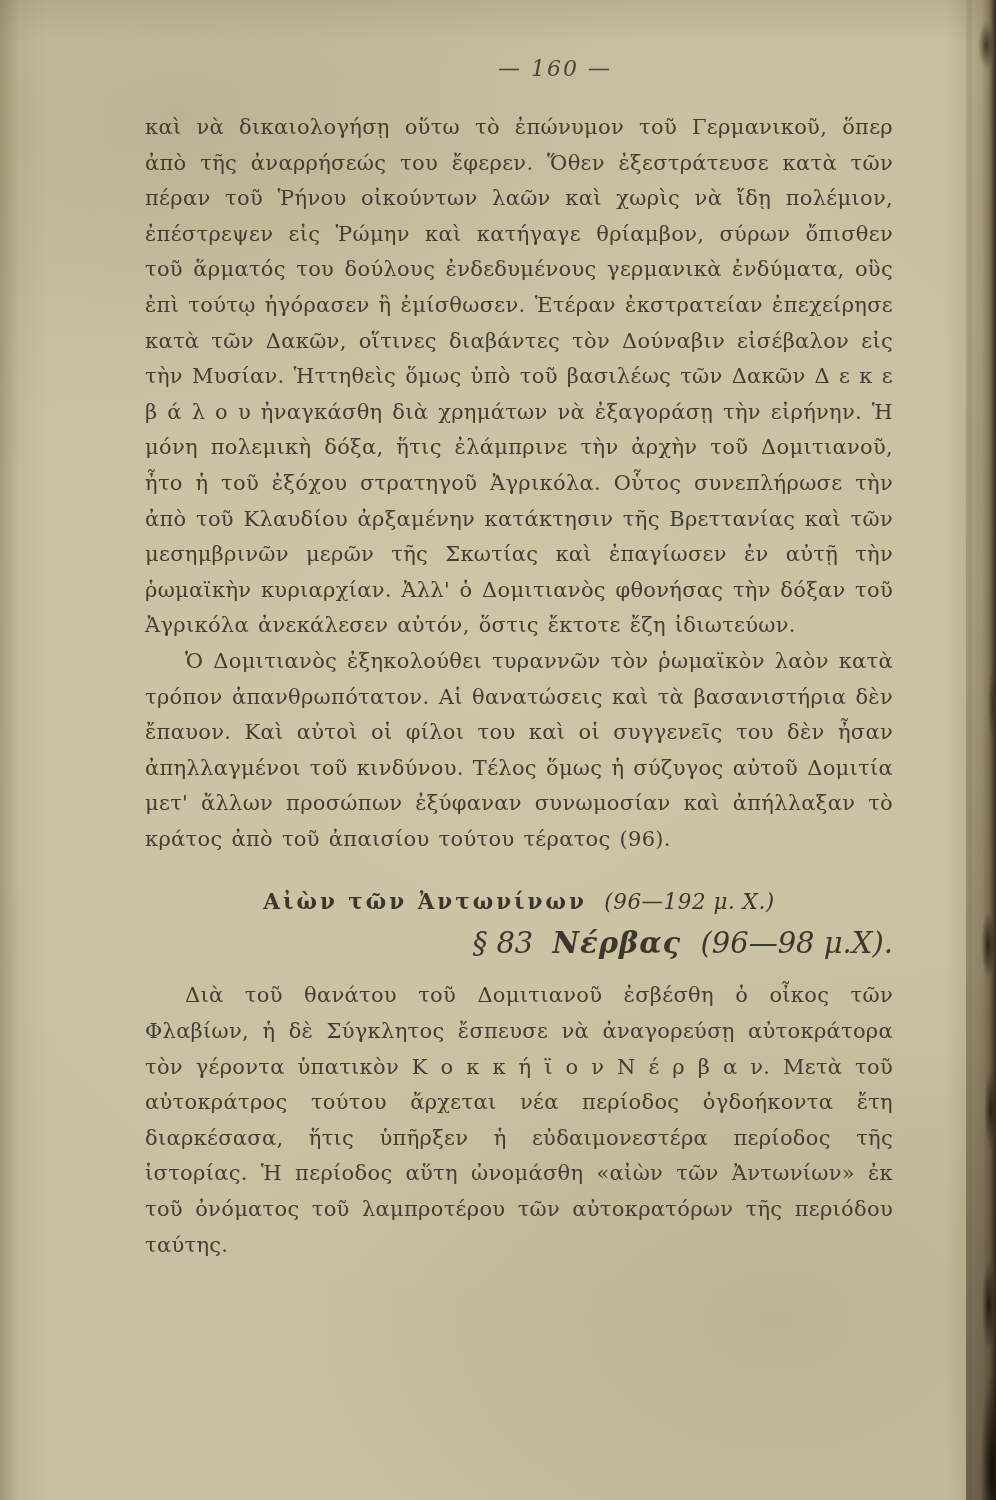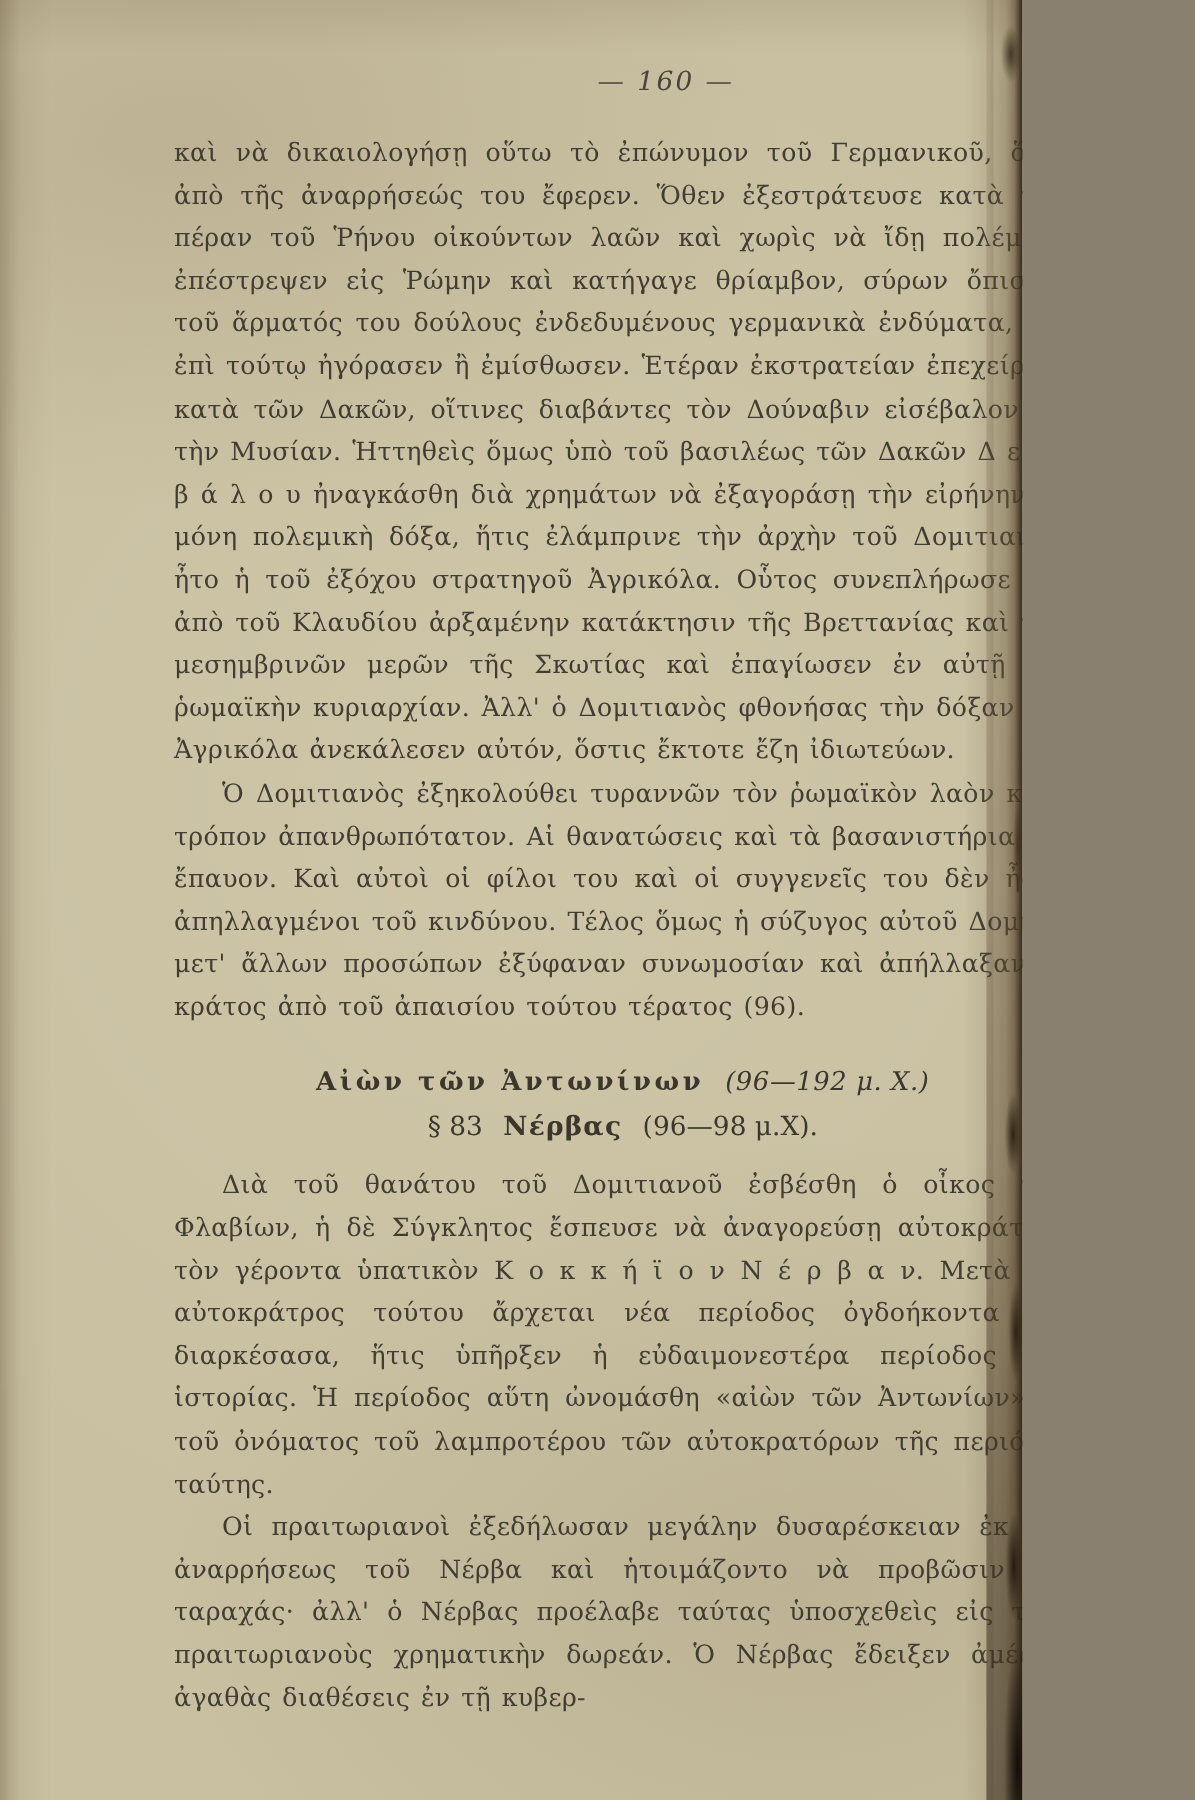"— 160 —" .page { width: 852px -> 996px }
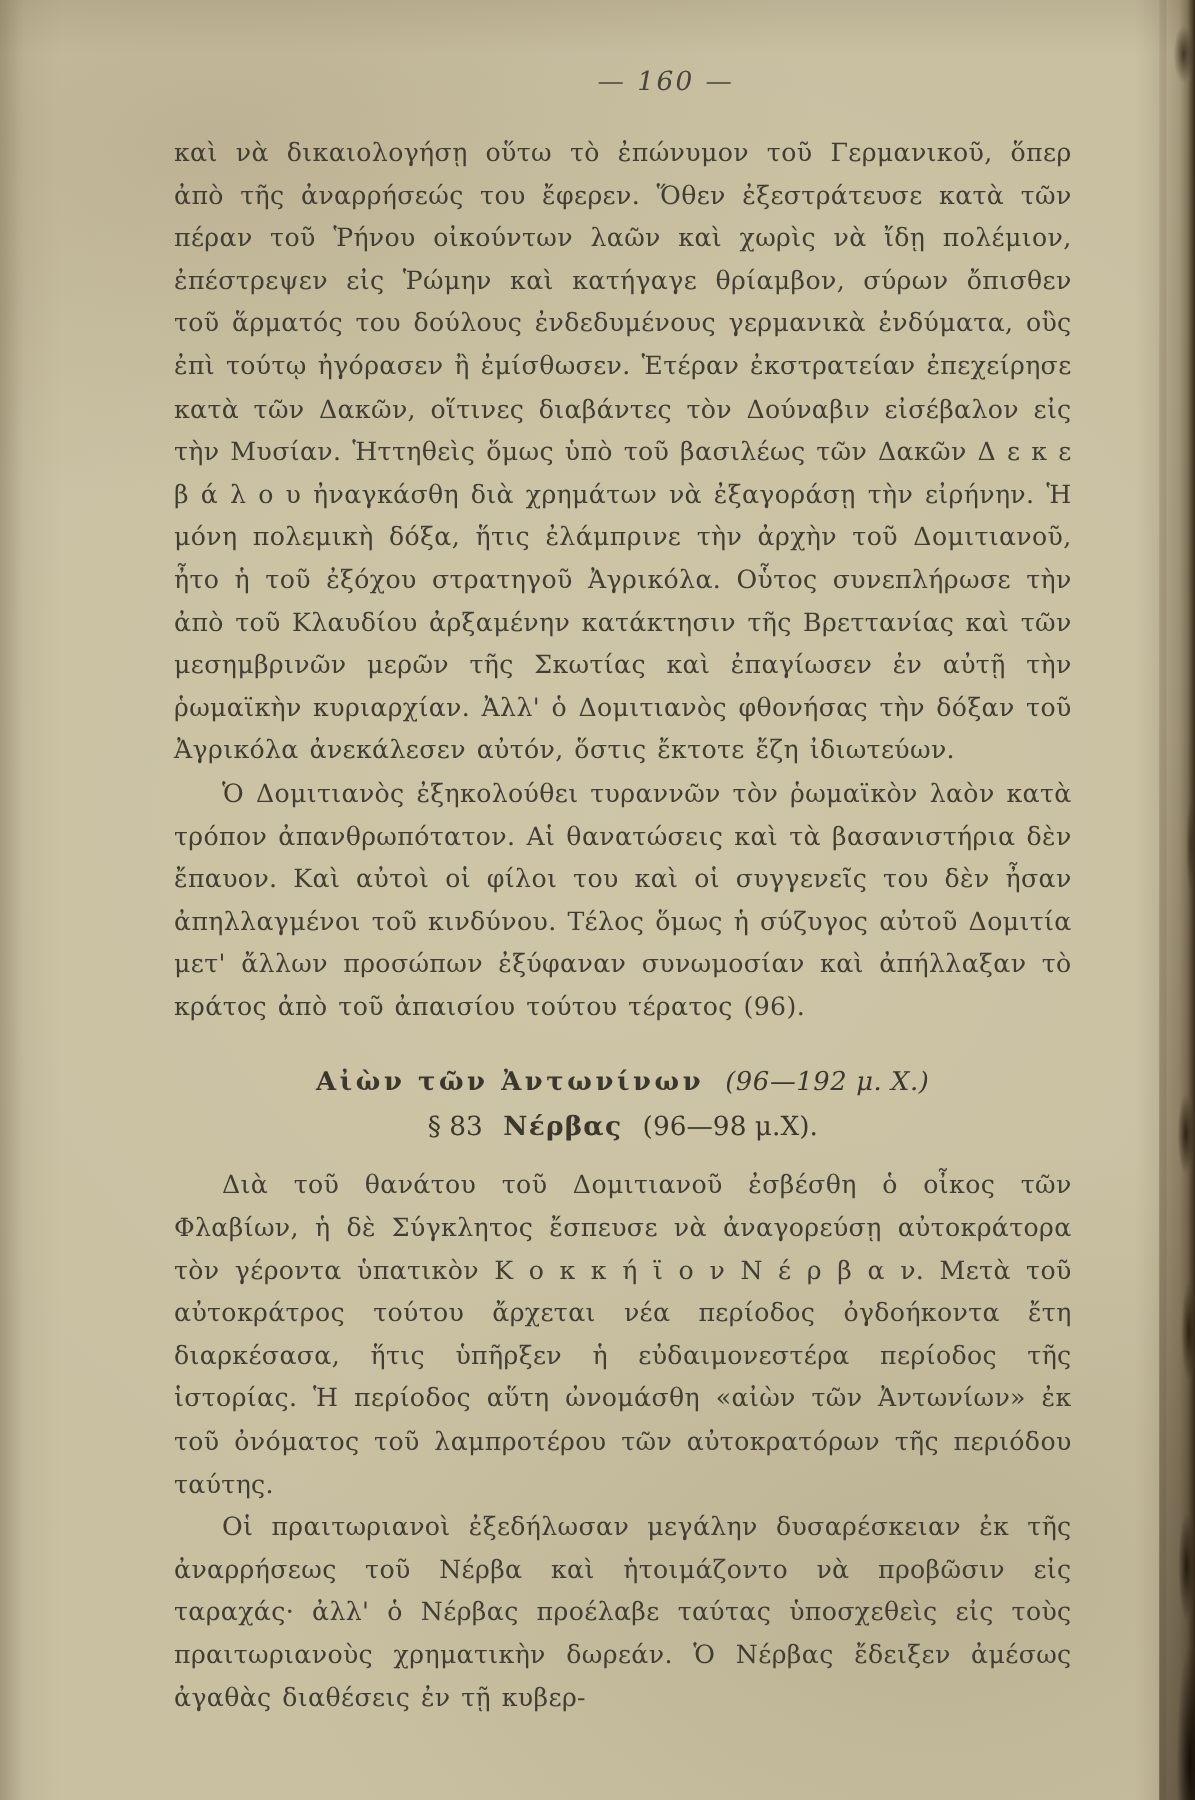"§ 83 Νέρβας (96—98 μ.Χ)." .subheading { font-size: 22px -> 29px; font-style: none -> italic; text-align: center -> right }
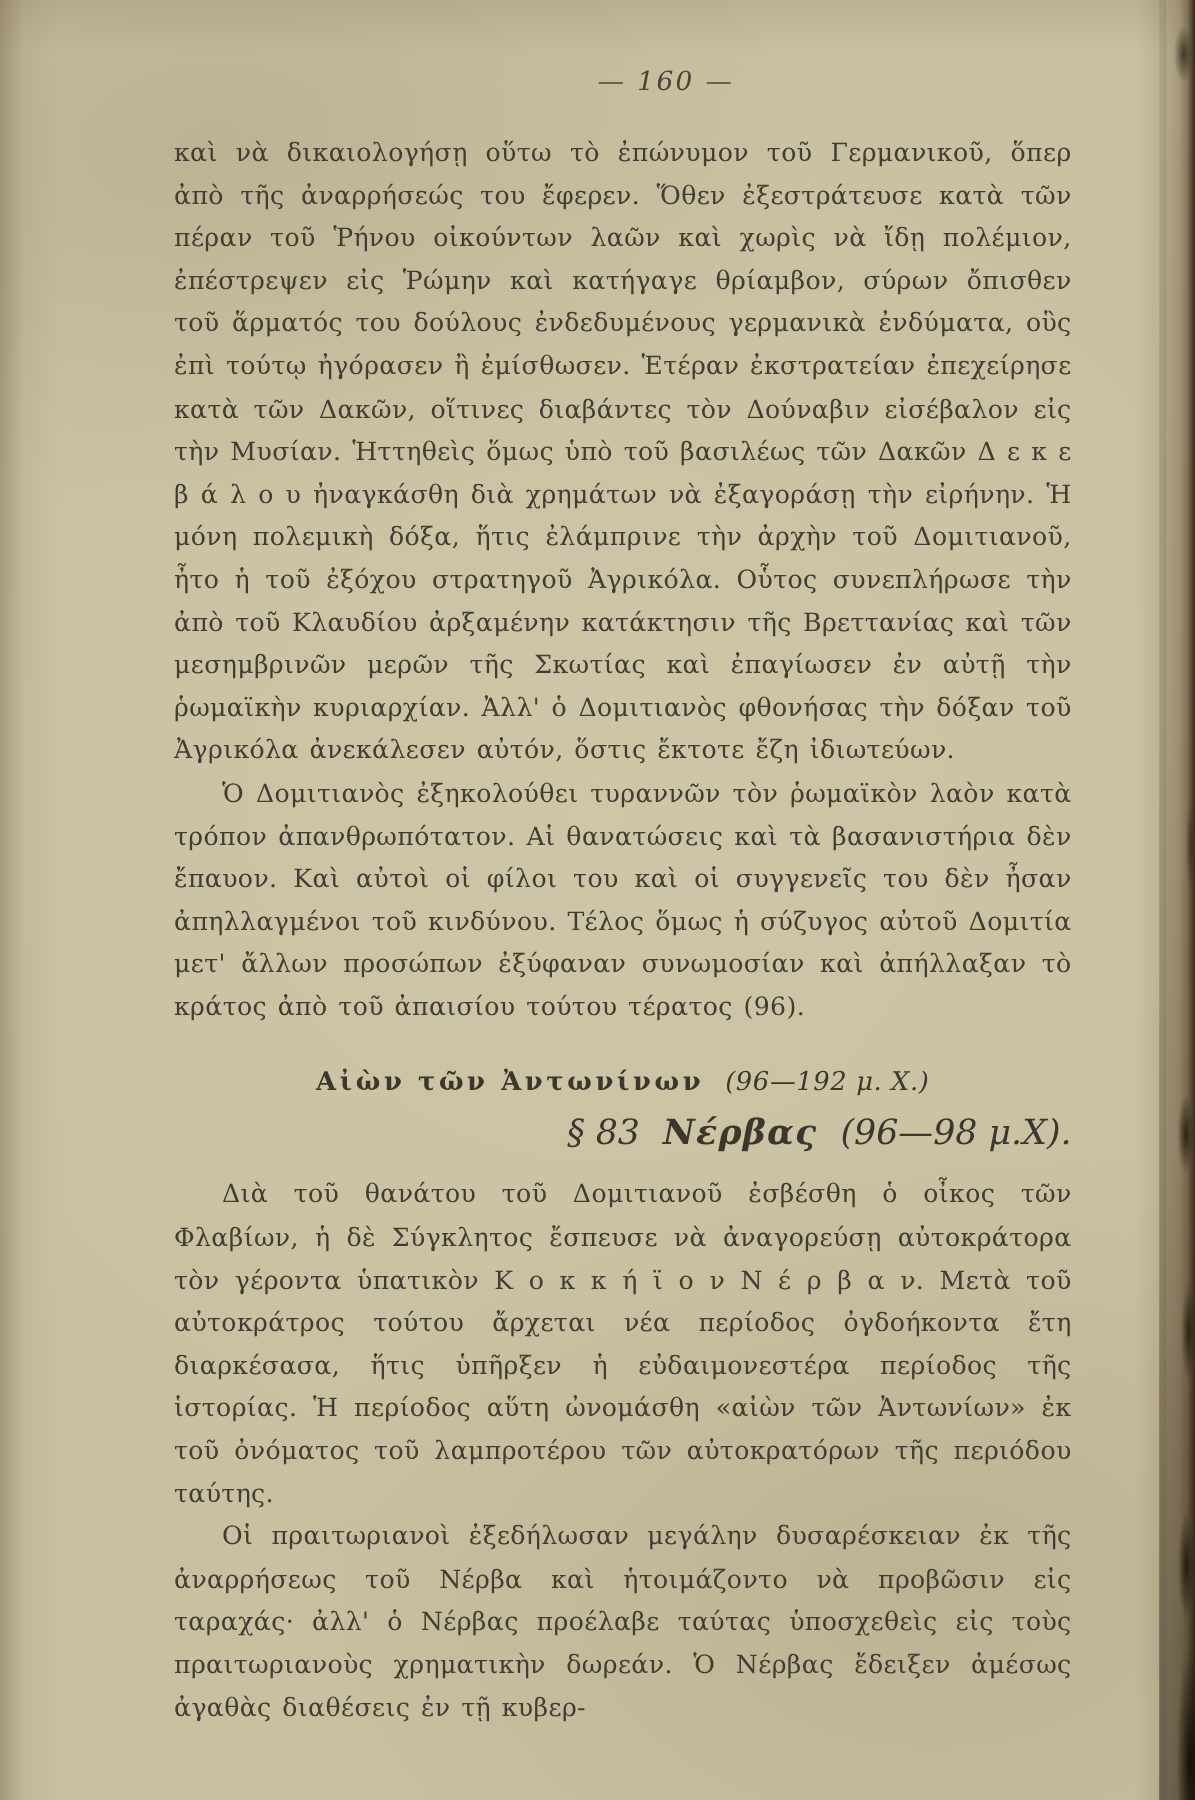"Οἱ πραιτωριανοὶ ἐξεδήλωσαν μεγάλην" p.para { html: <p>Οἱ πραιτωριανοὶ ἐξεδήλωσαν μεγάλην δυσαρέσκειαν ἐκ τῆς ἀναρρήσεως τοῦ Νέρβα καὶ ἡτοιμάζοντο νὰ προβῶσιν εἰς ταραχάς· ἀλλ' ὁ Νέρβας προέλαβε ταύτας ὑποσχεθεὶς εἰς τοὺς πραιτωριανοὺς χρηματικὴν δωρεάν. Ὁ Νέρβας ἔδειξεν ἀμέσως ἀγαθὰς διαθέσεις ἐν τῇ κυβερ-</p> -> none }
